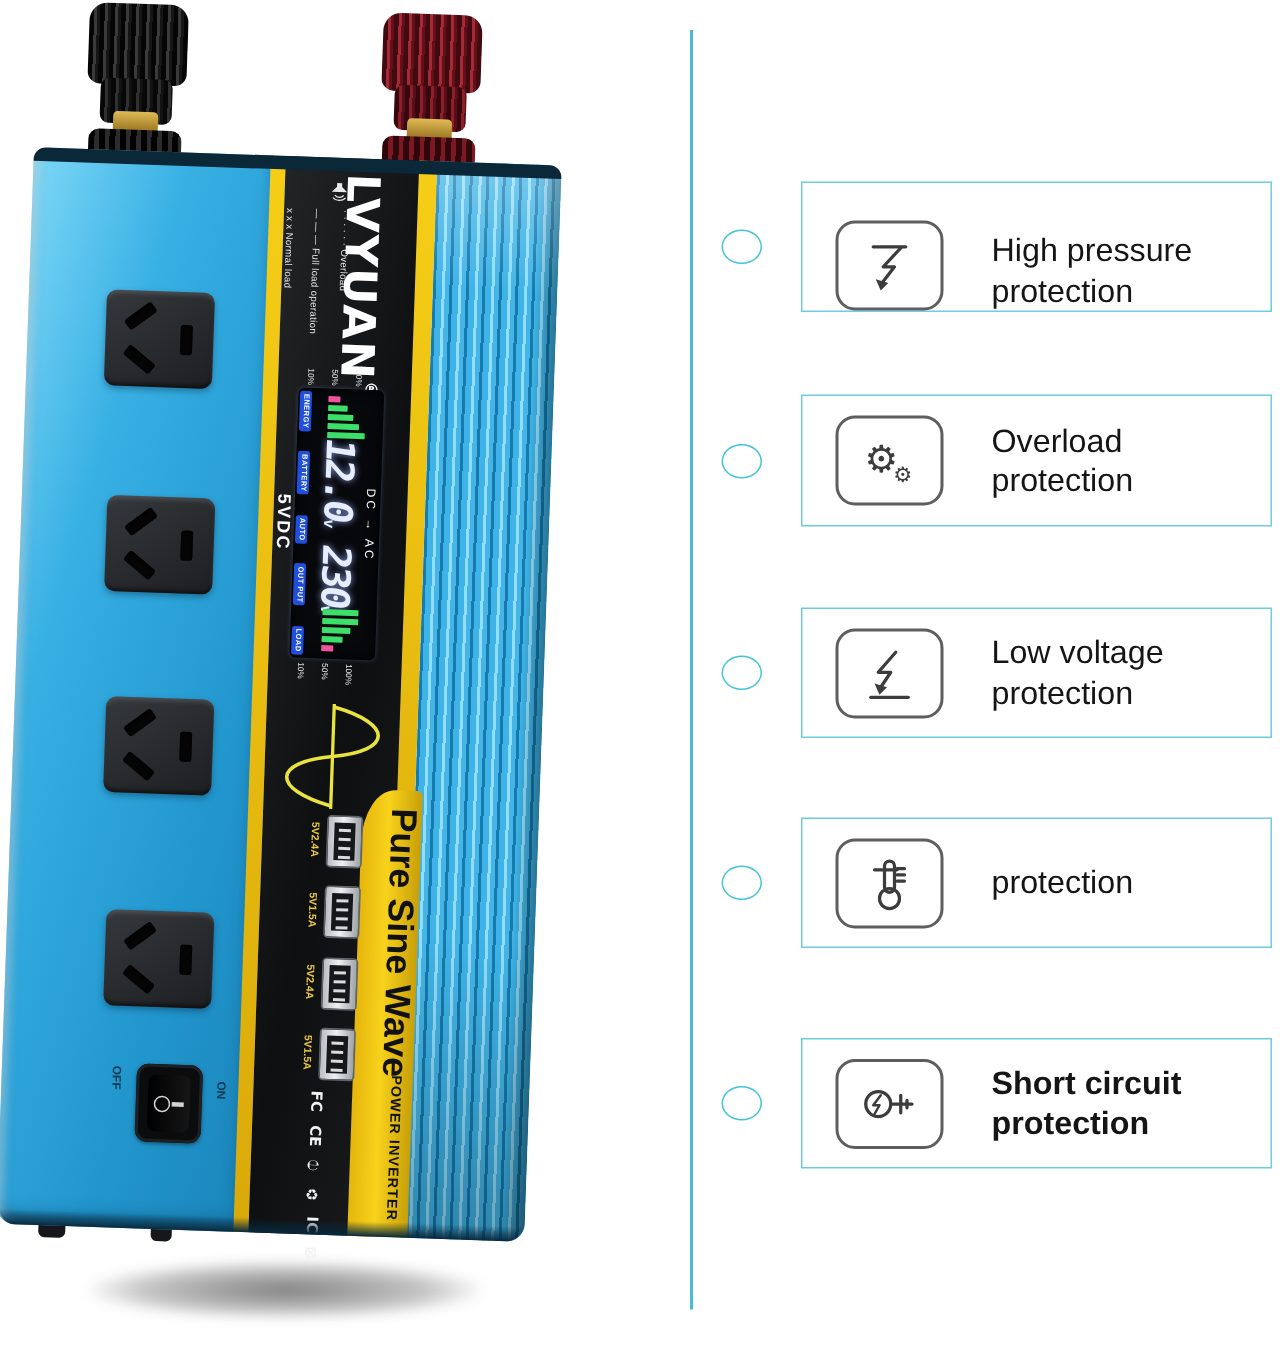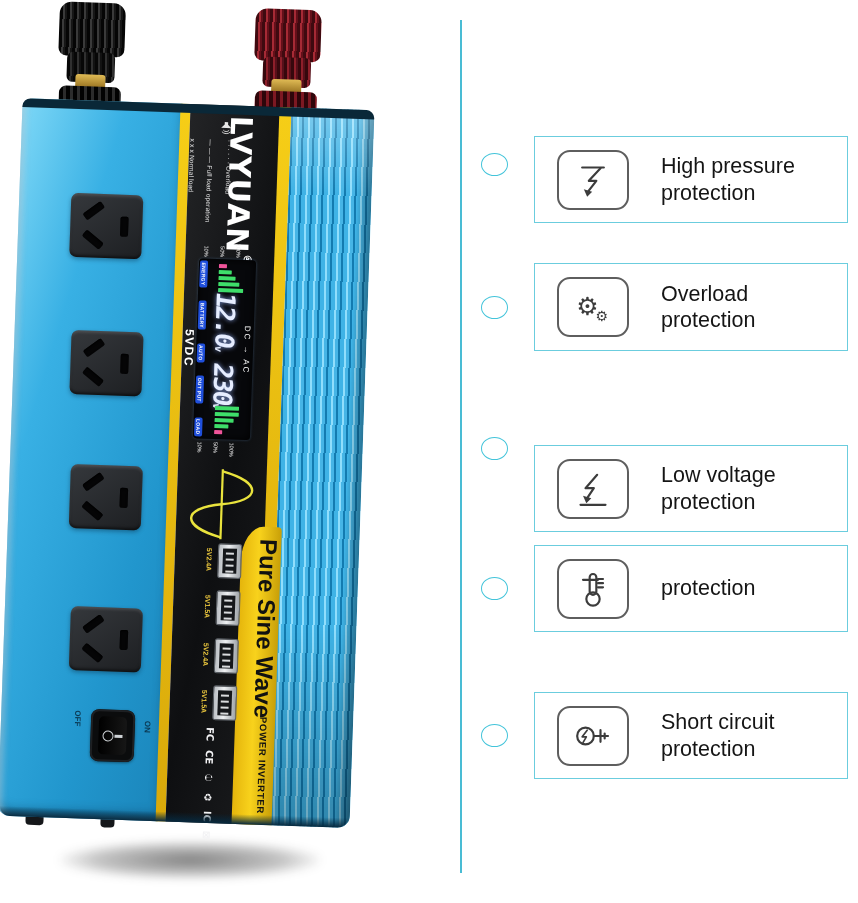"High pressure" div.fbox { align-items: none -> flex-end; top: 136px -> 121px }
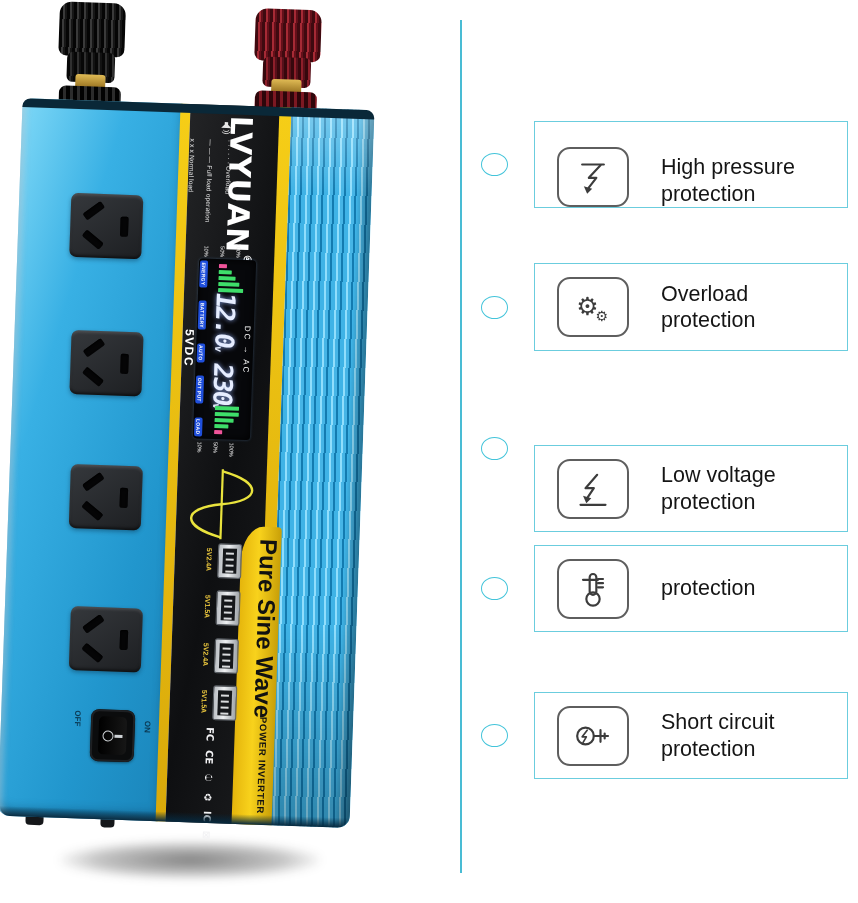"Low voltage" div.fbox { margin-top: 40px -> none }
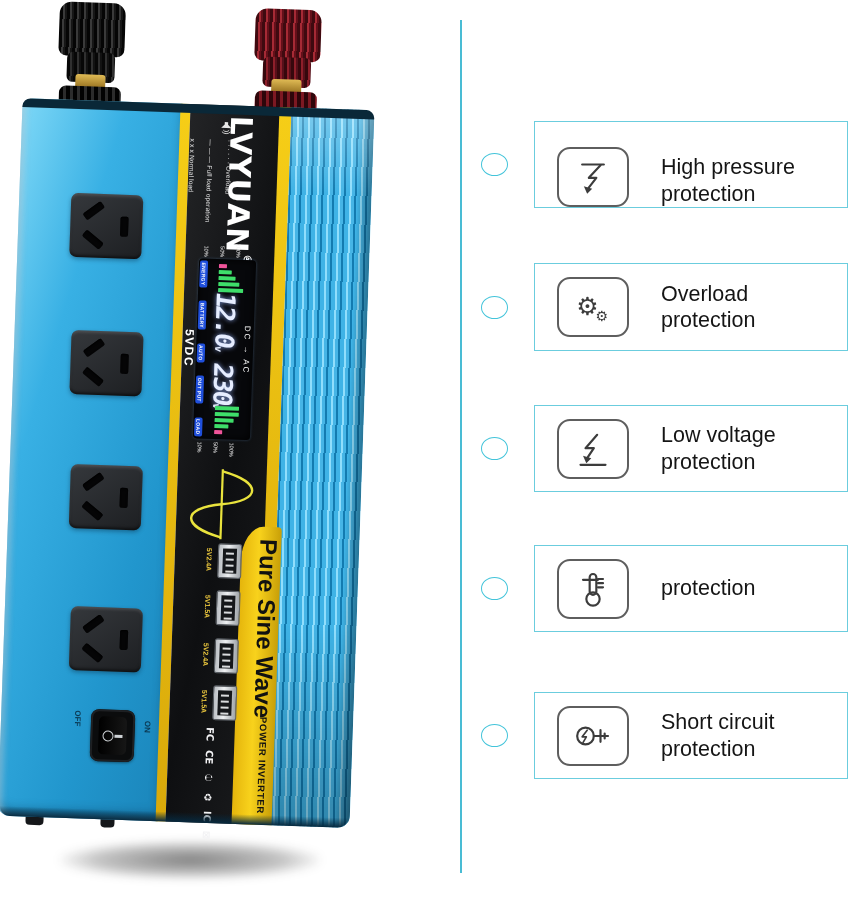"Short circuit" div.fbox { font-weight: none -> bold }
